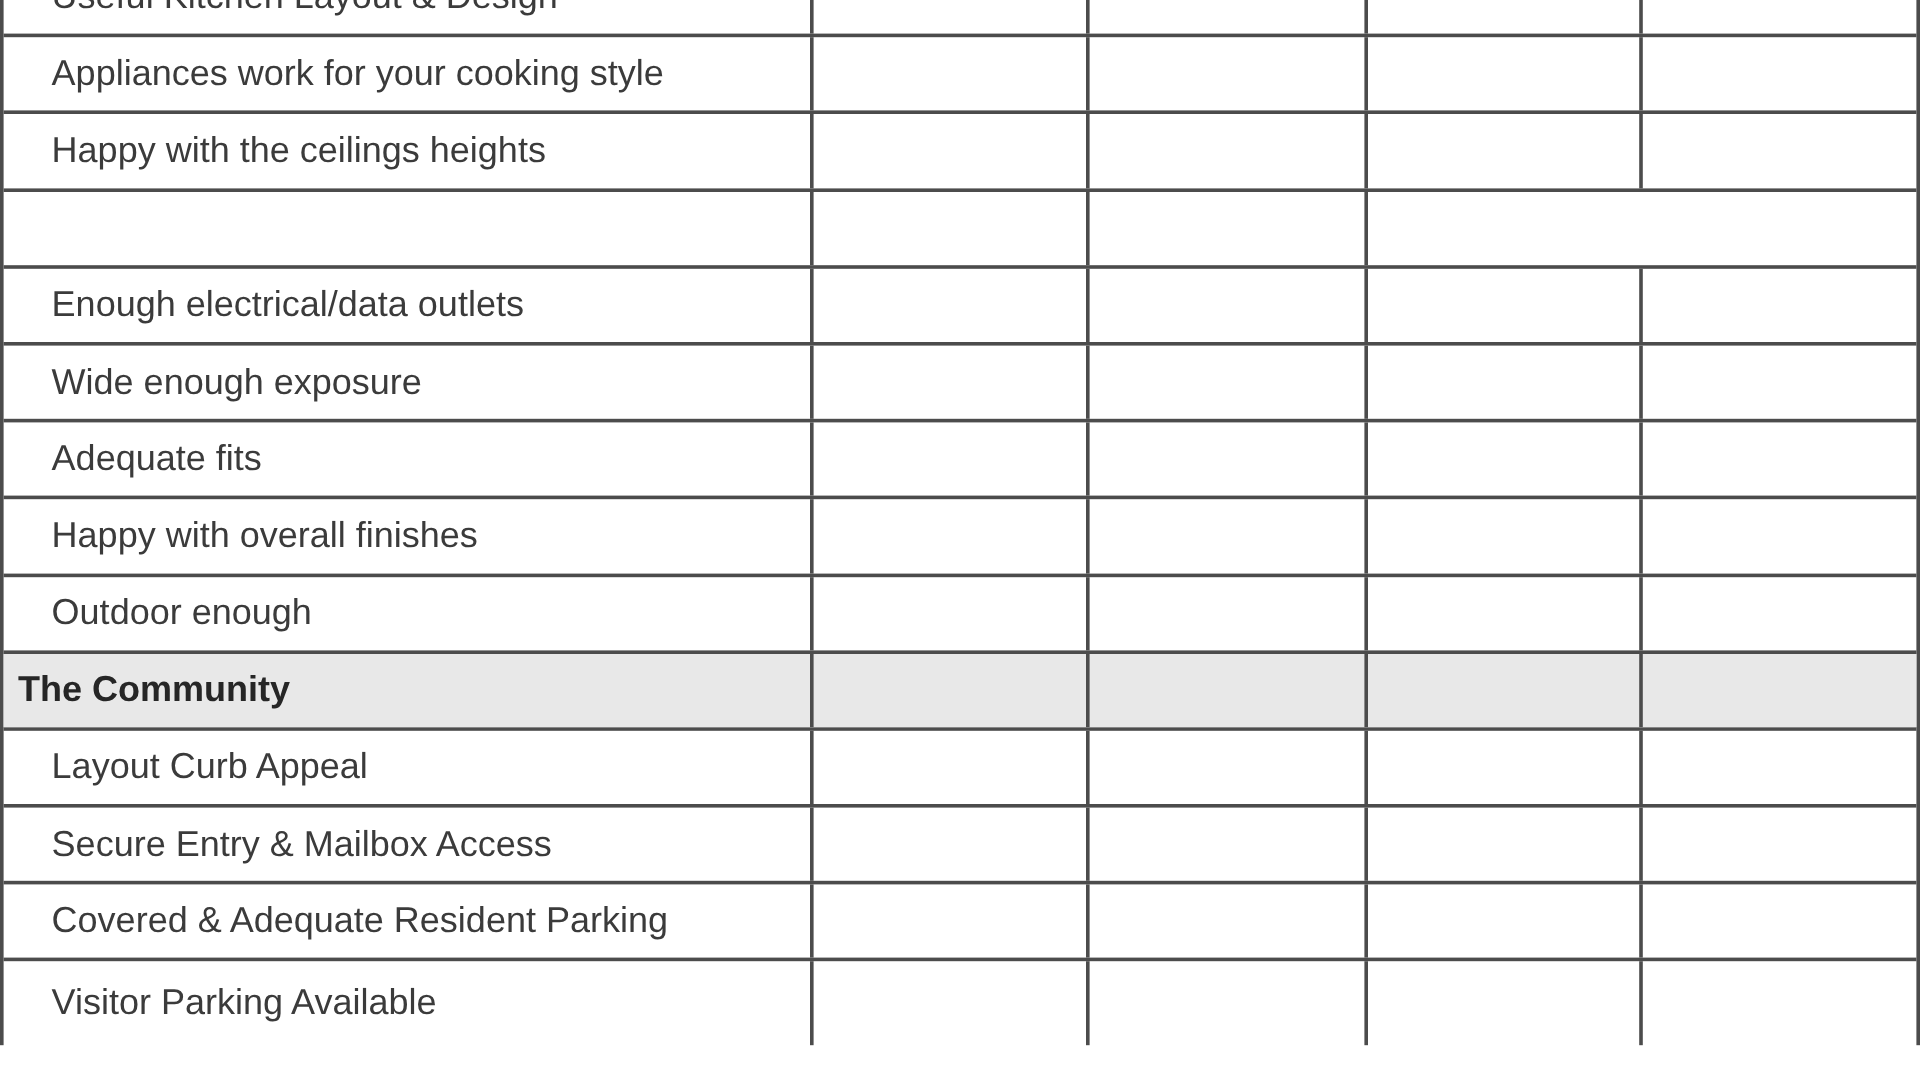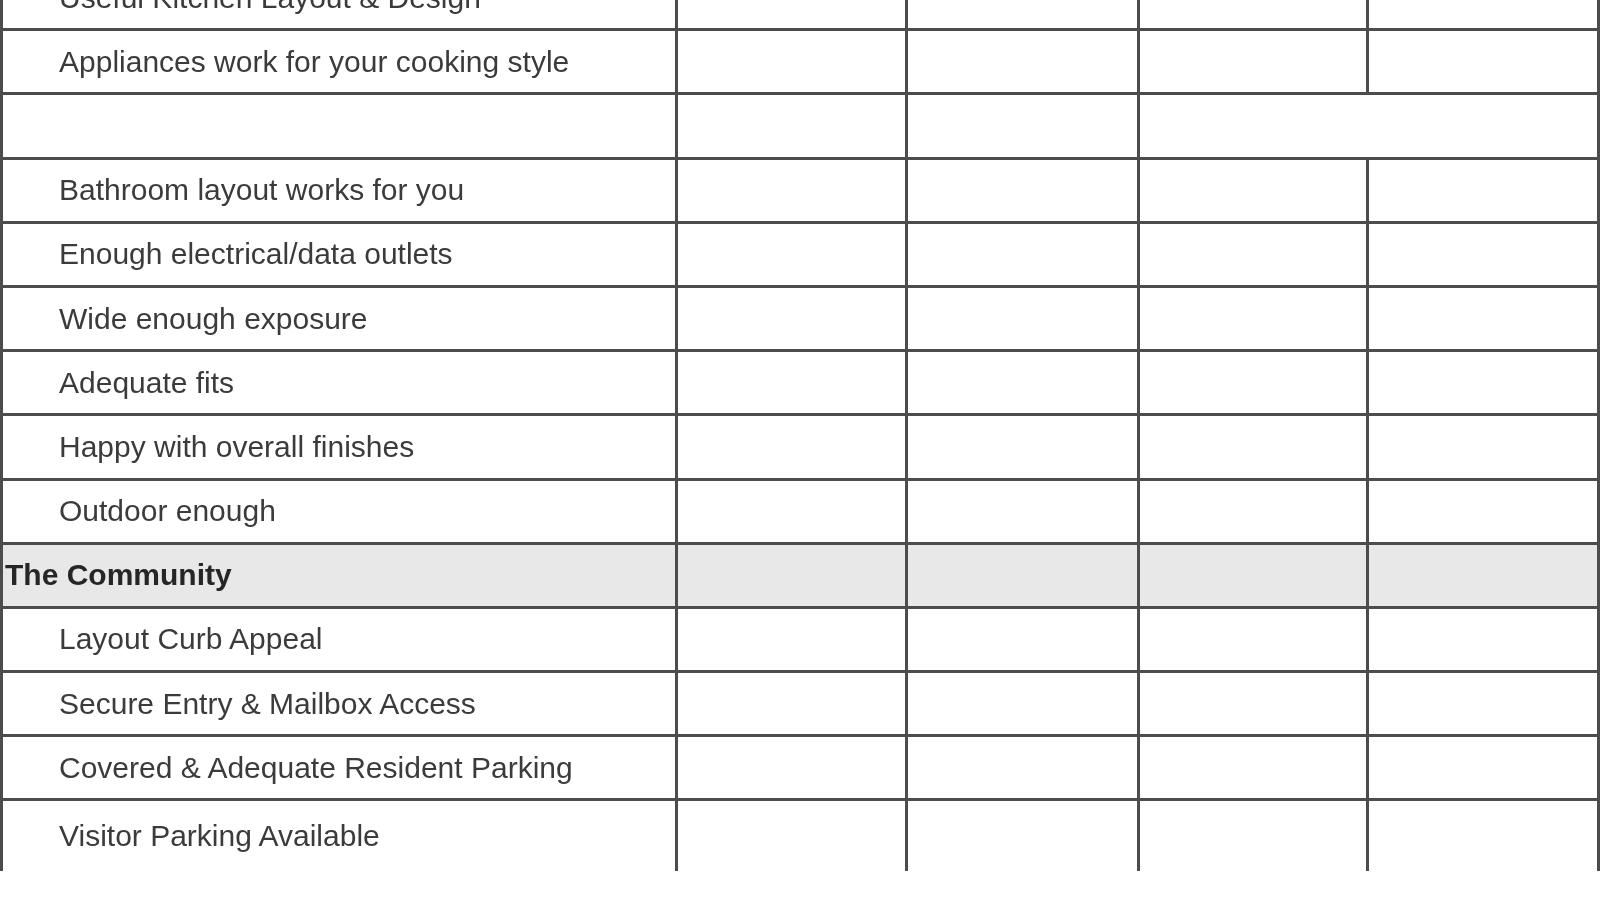"Appliances work for your cooking" .label { padding-left: 56px -> 40px }
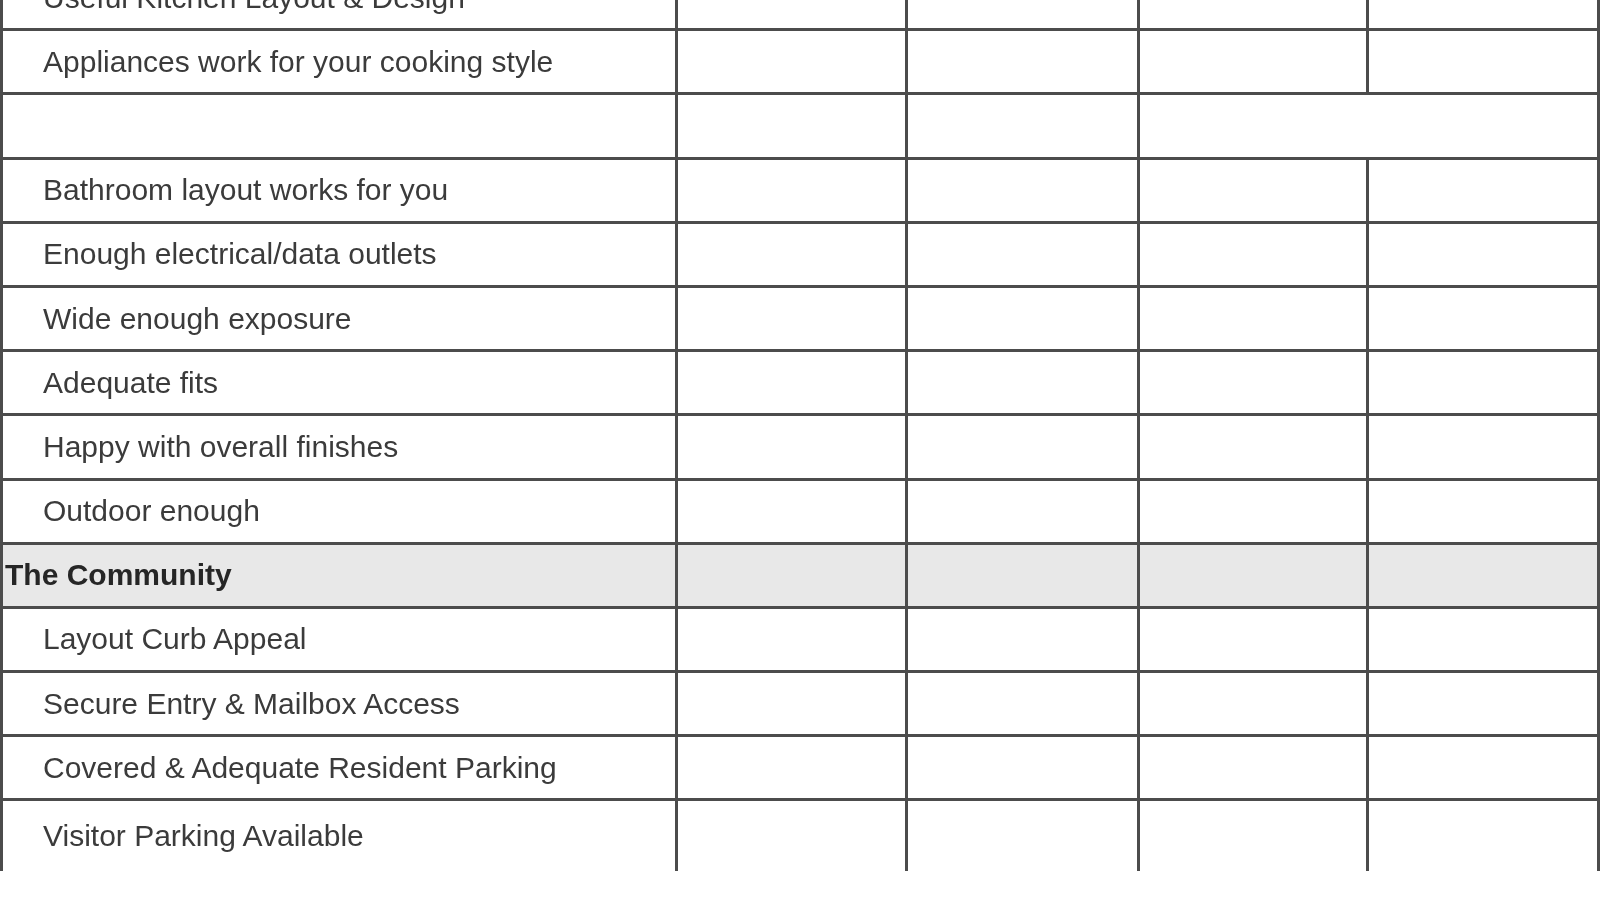"Happy with the ceilings heights" div.cell { html: none -> <div>Happy with the ceilings heights</div> }
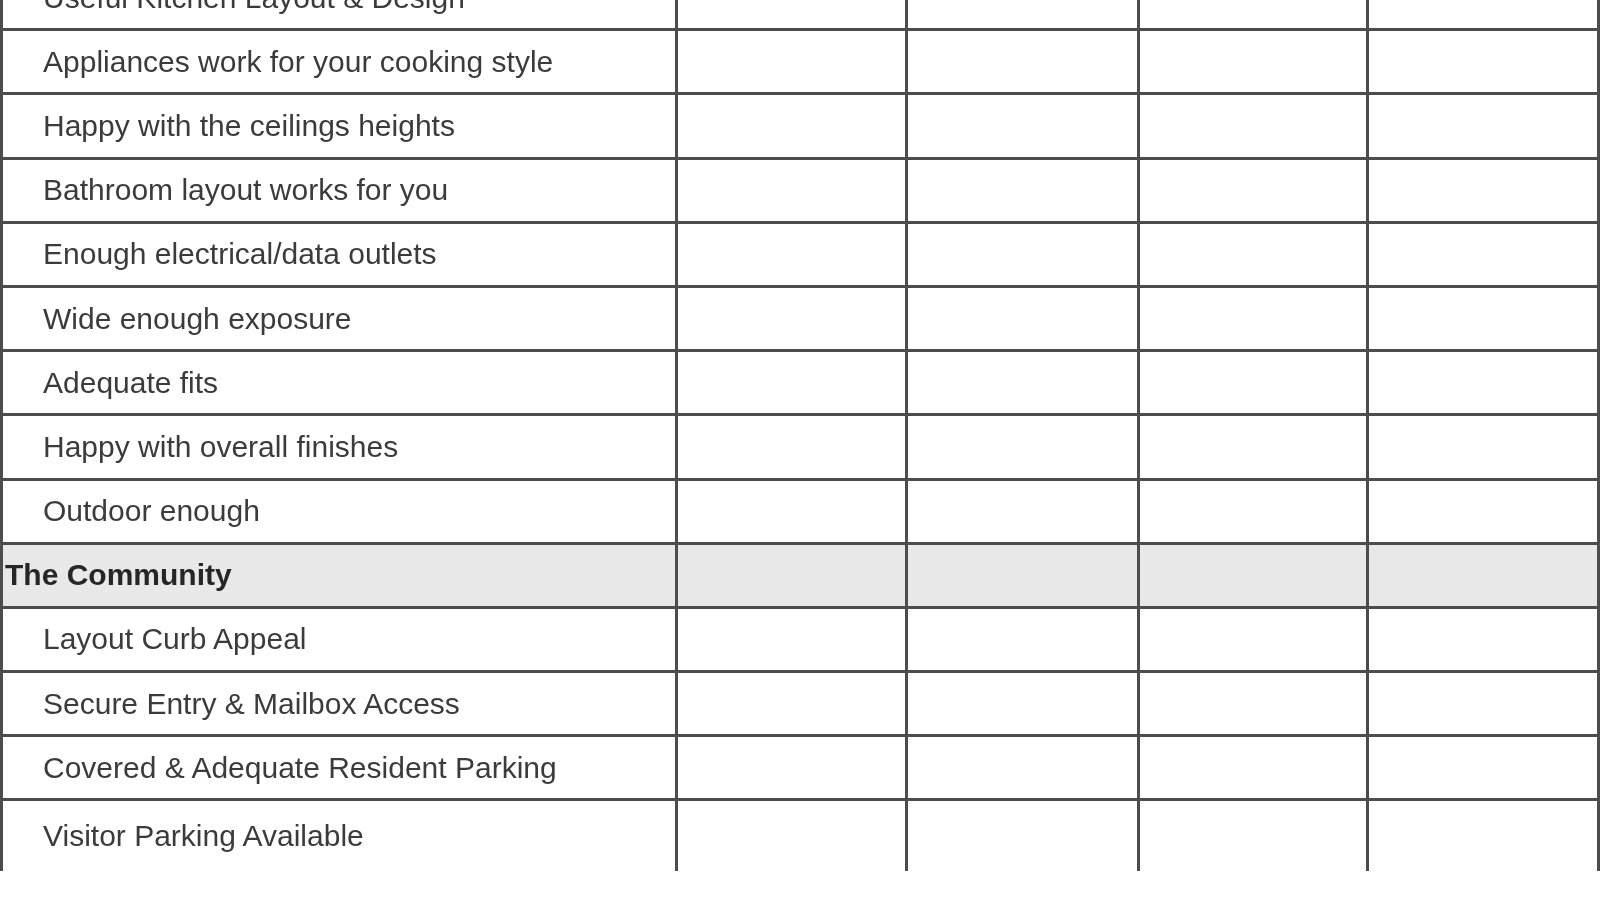"Bathroom layout works for you" div.cell { html: <div>Bathroom layout works for you</div> -> none }
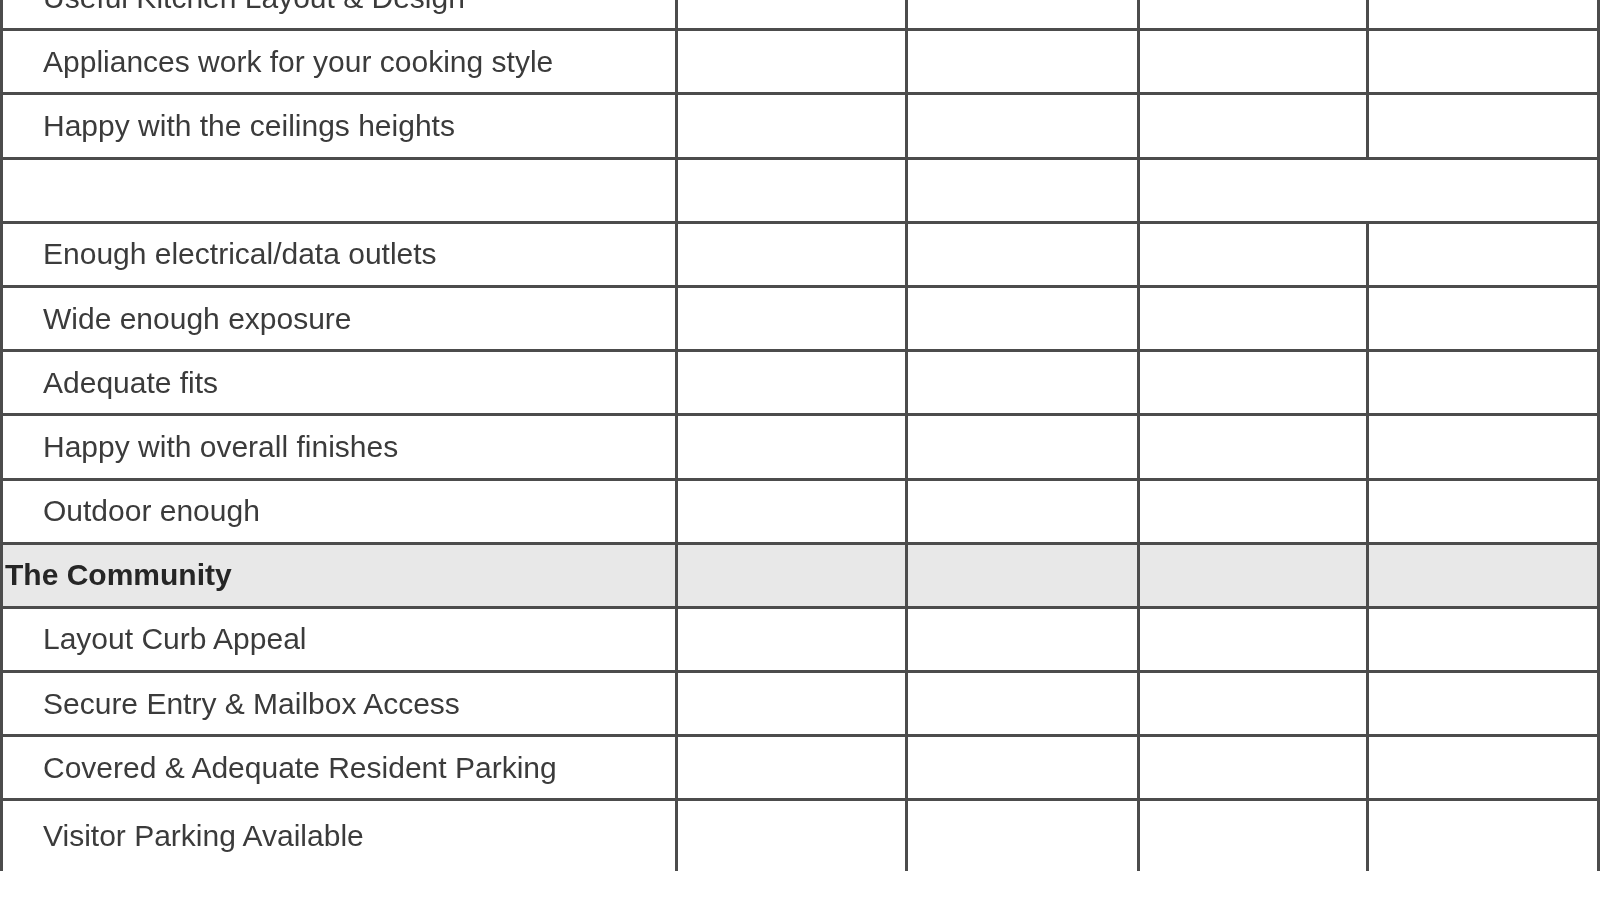"The Community" .row.section .label { padding-left: 2px -> 12px }
